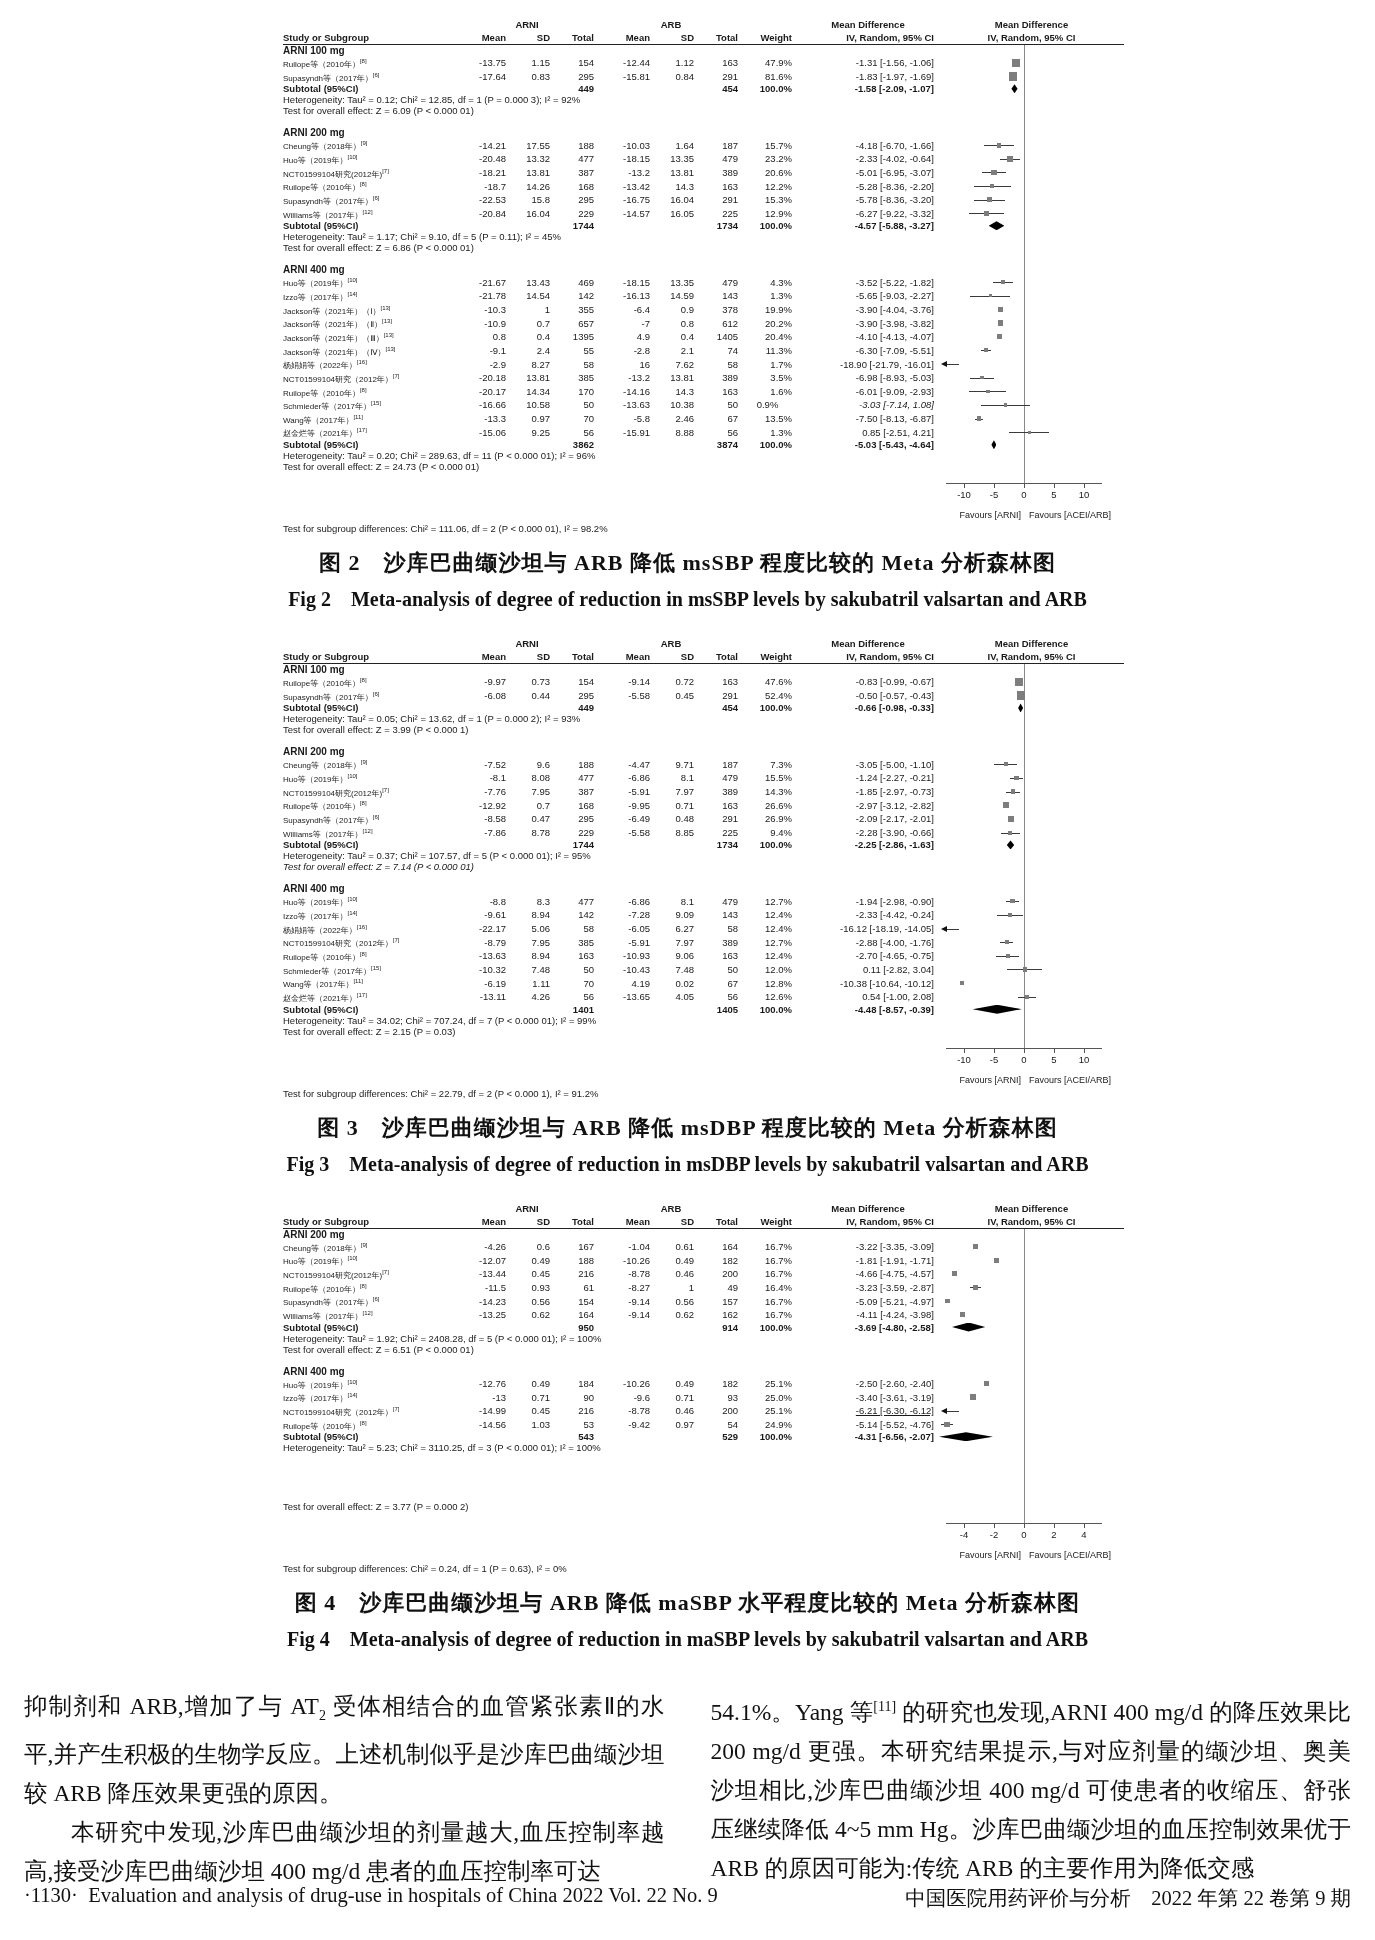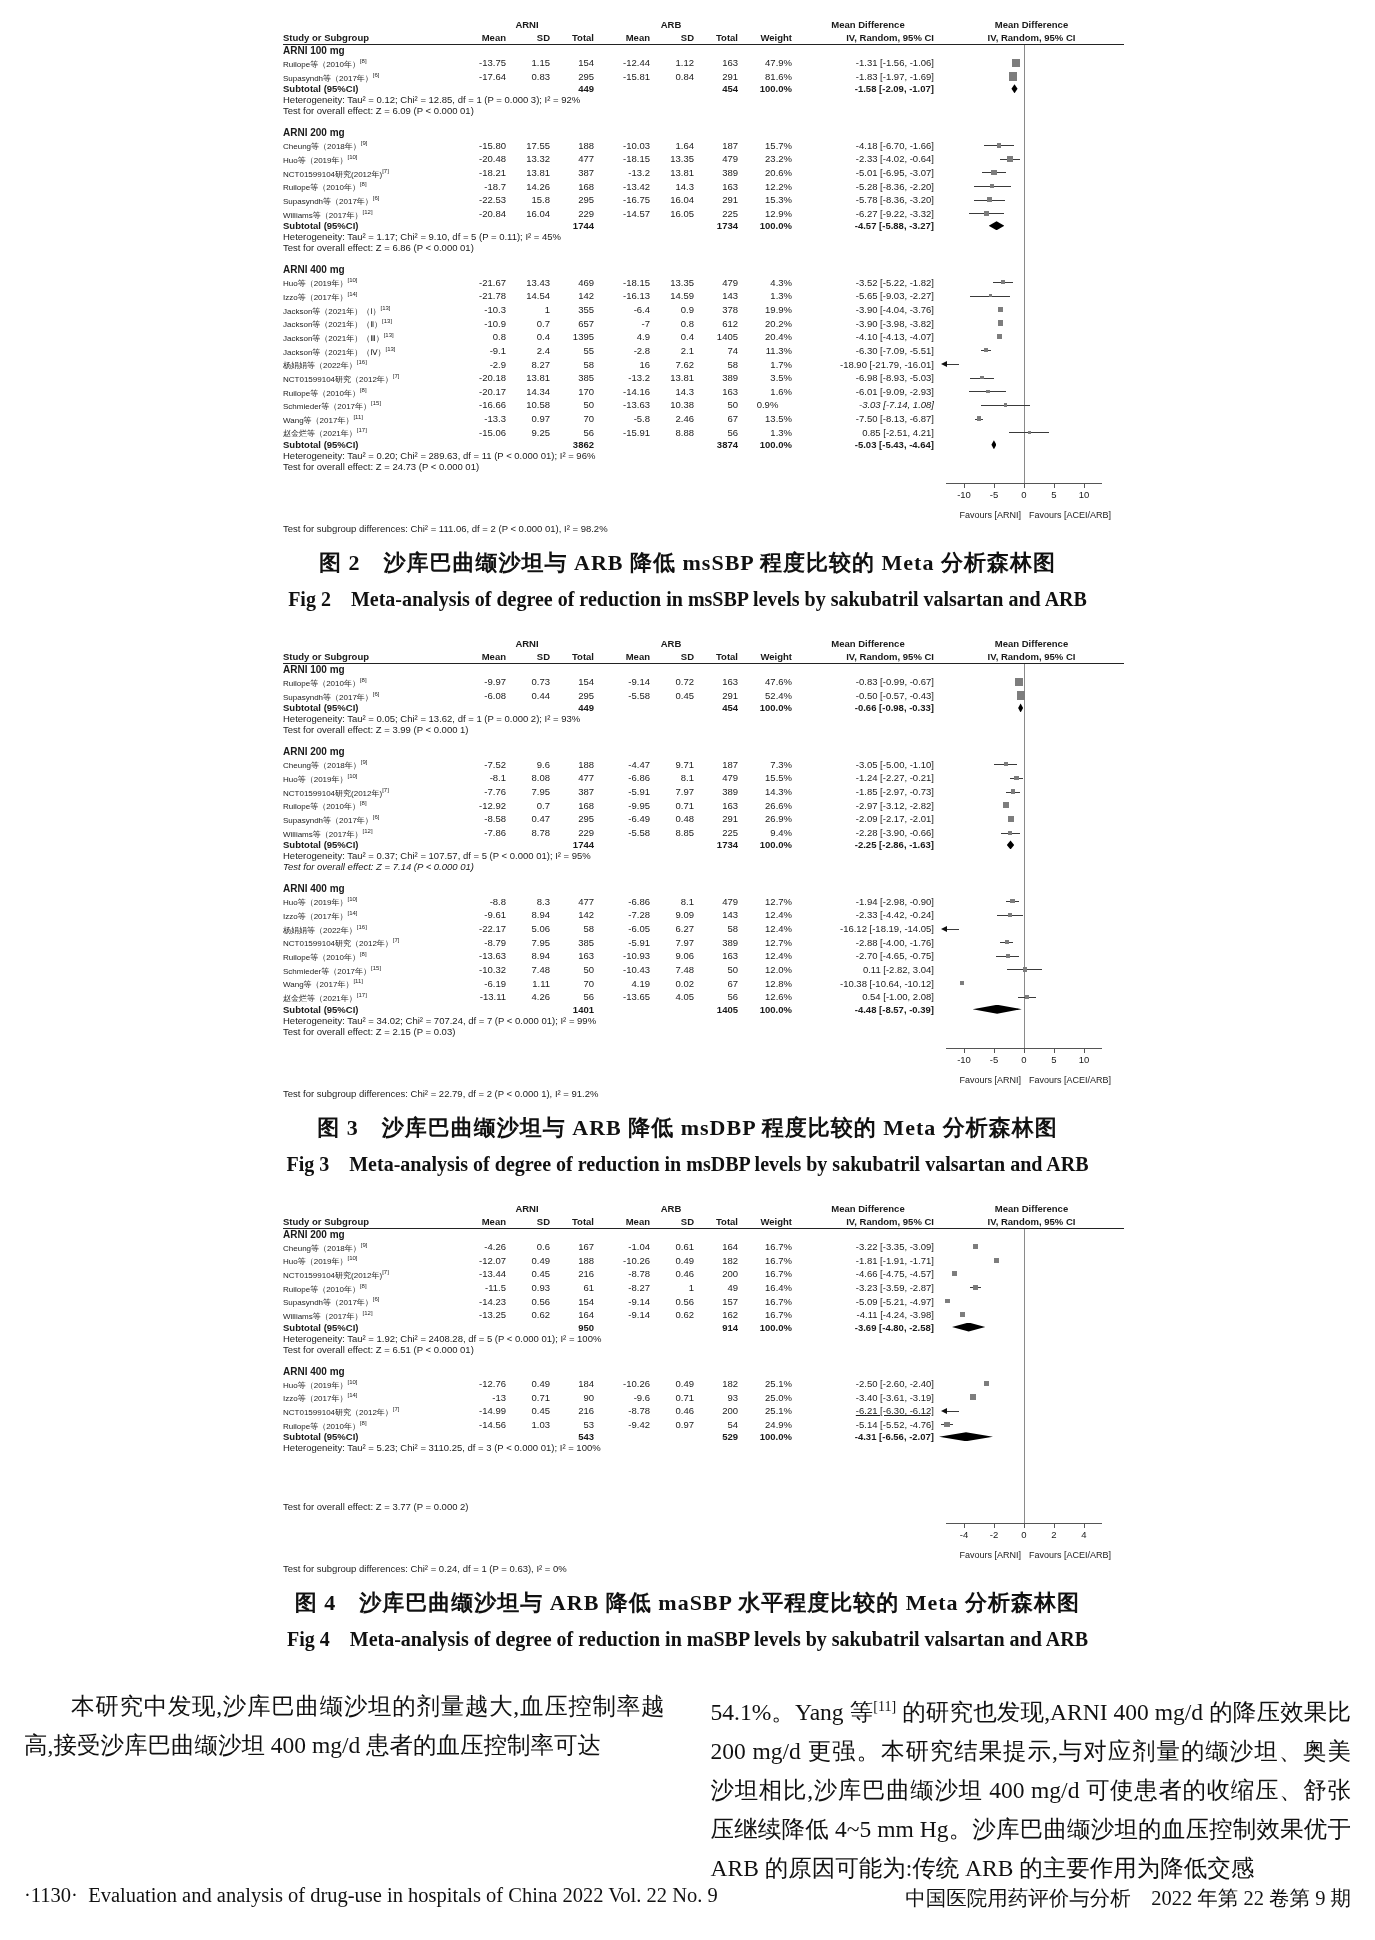"-15.80" div.fcell { text: -15.80 -> -14.21 }
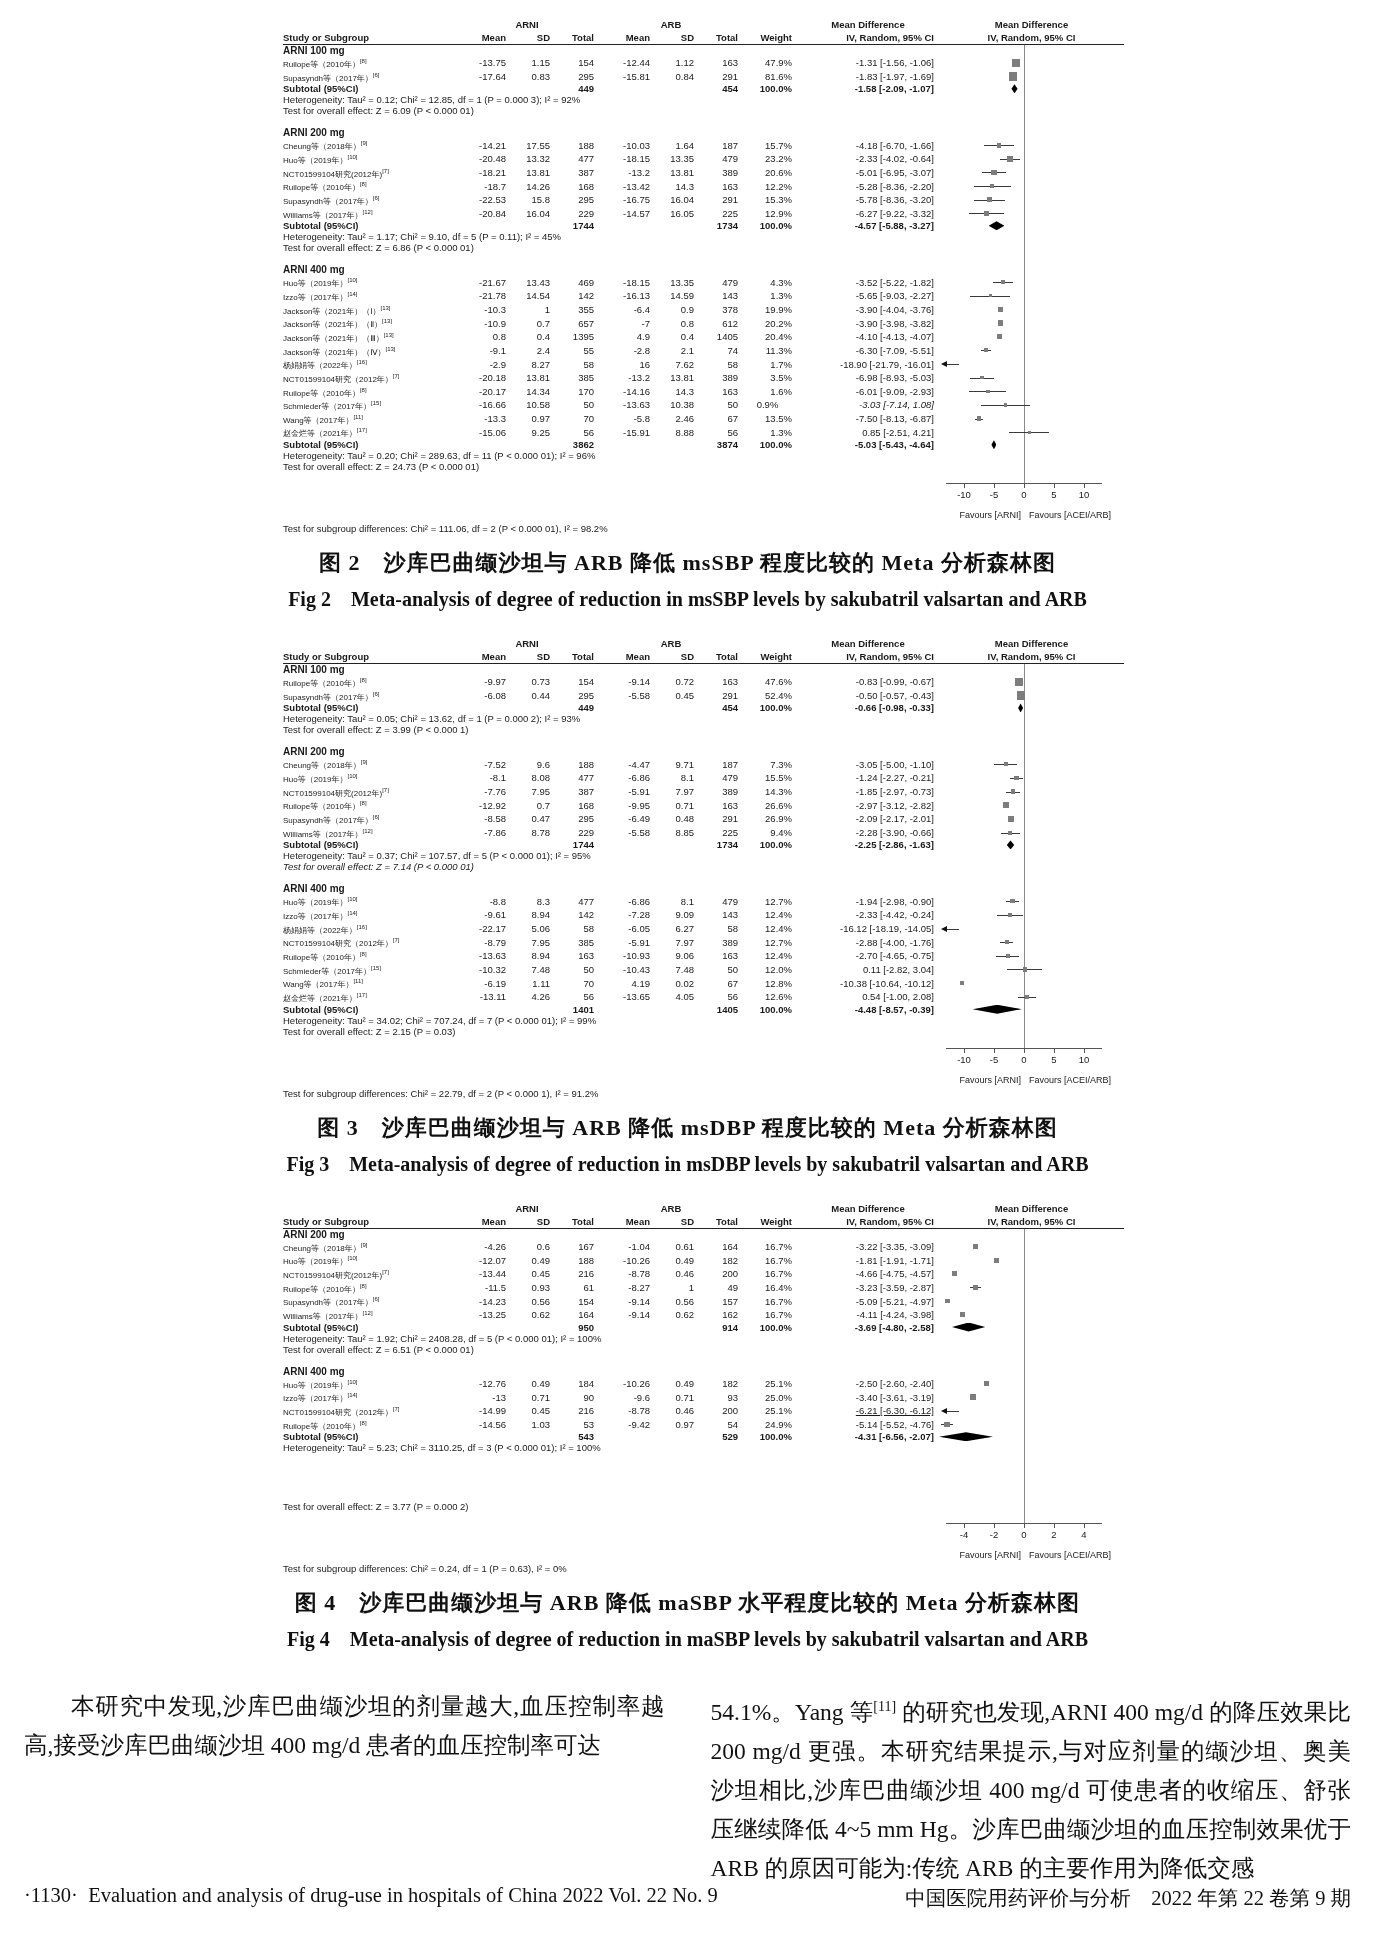"抑制剂和 ARB,增加了与 AT2" p { html: none -> <p>抑制剂和 ARB,增加了与 AT<sub>2</sub> 受体相结合的血管紧张素Ⅱ的水平,并产生积极的生物学反应。上述机制似乎是沙库巴曲缬沙坦较 ARB 降压效果更强的原因。</p> }
